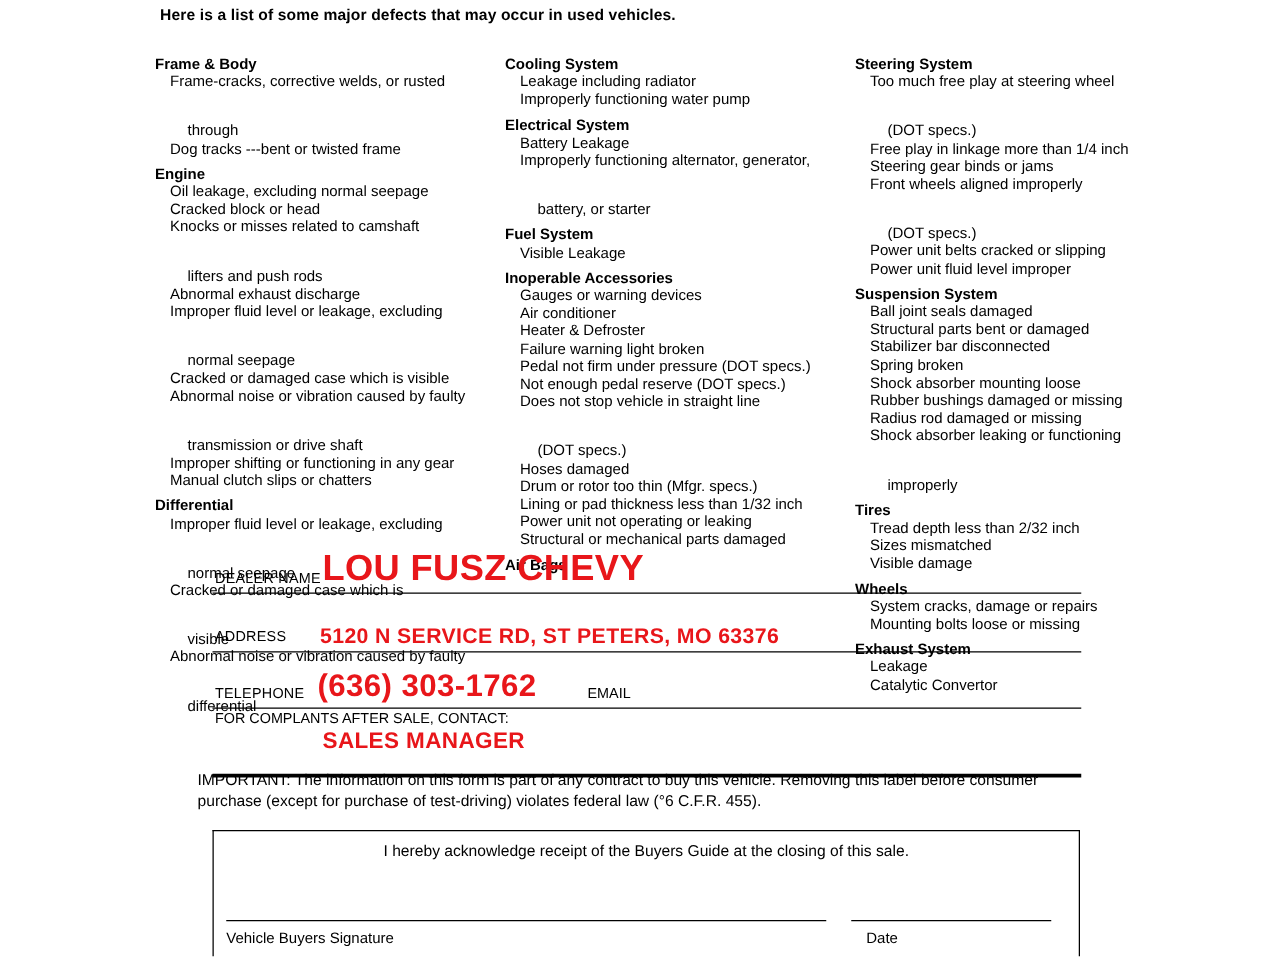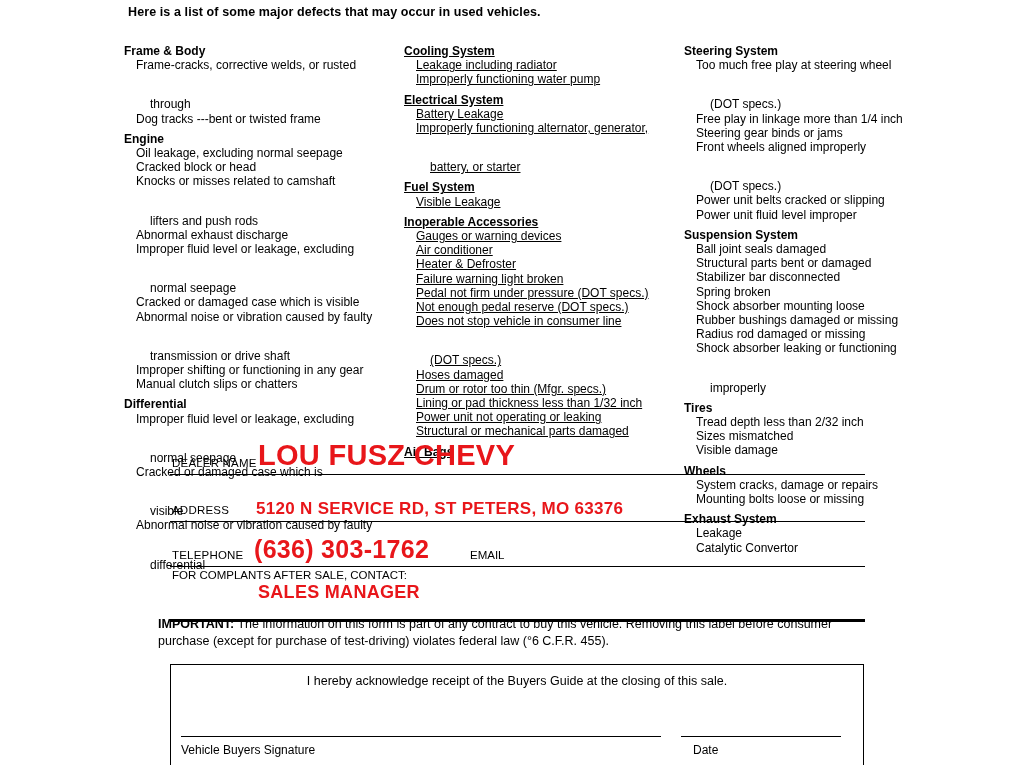"Cooling System" .col-2 { text-decoration: underline -> none }
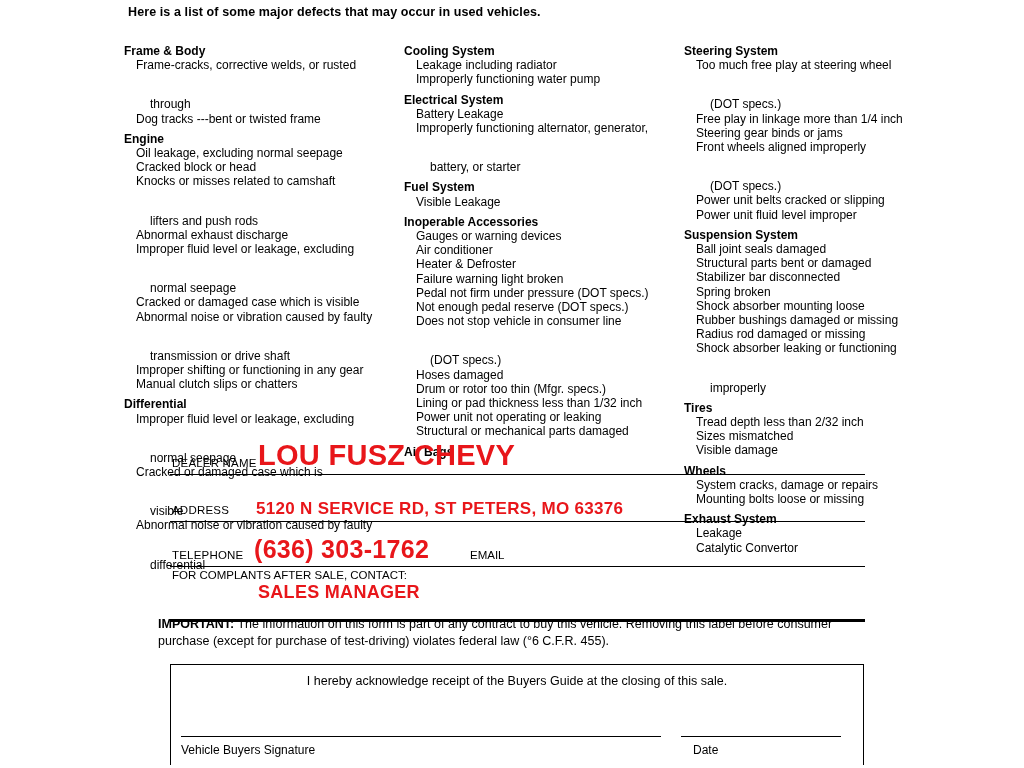"Does not stop vehicle in" div.item { text: consumer -> straight }
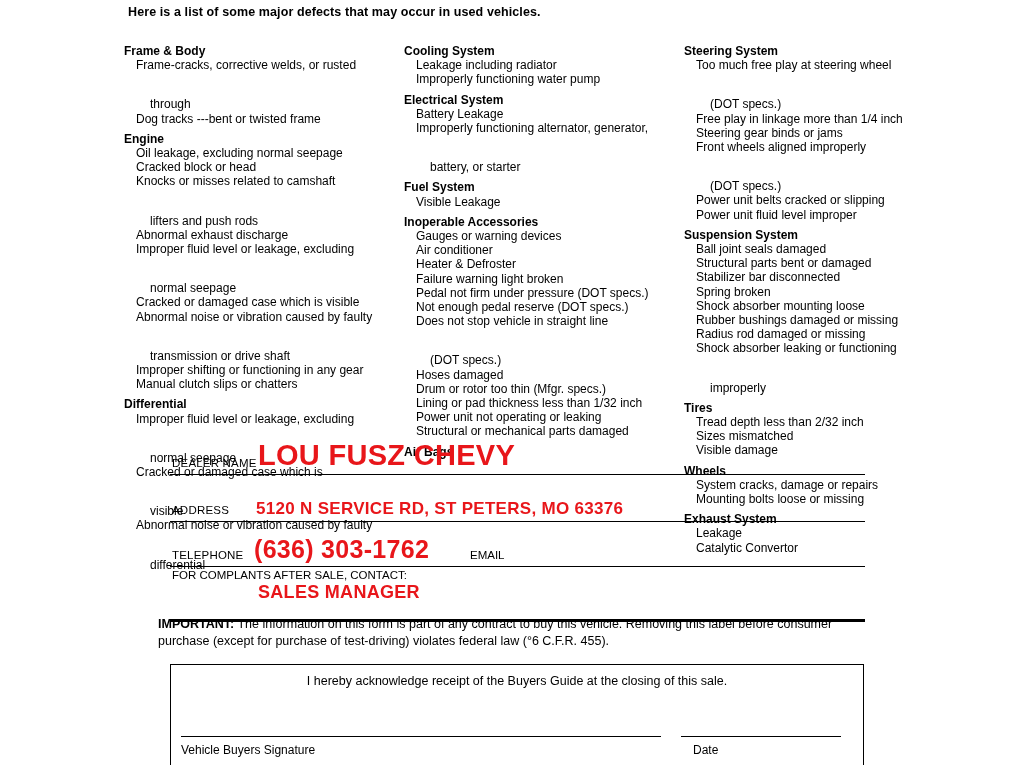"IMPORTANT:" .important b { font-weight: bold -> normal }
